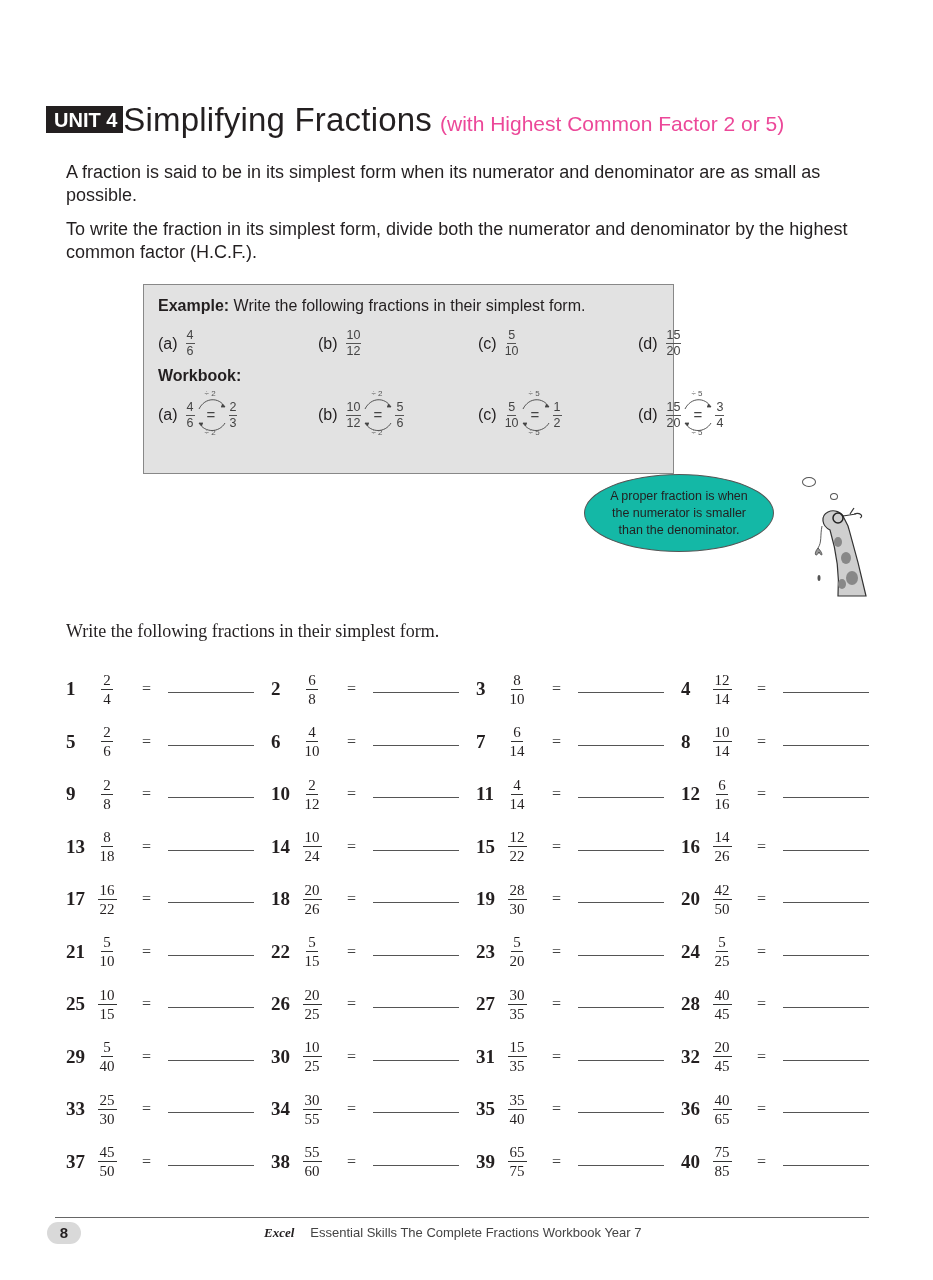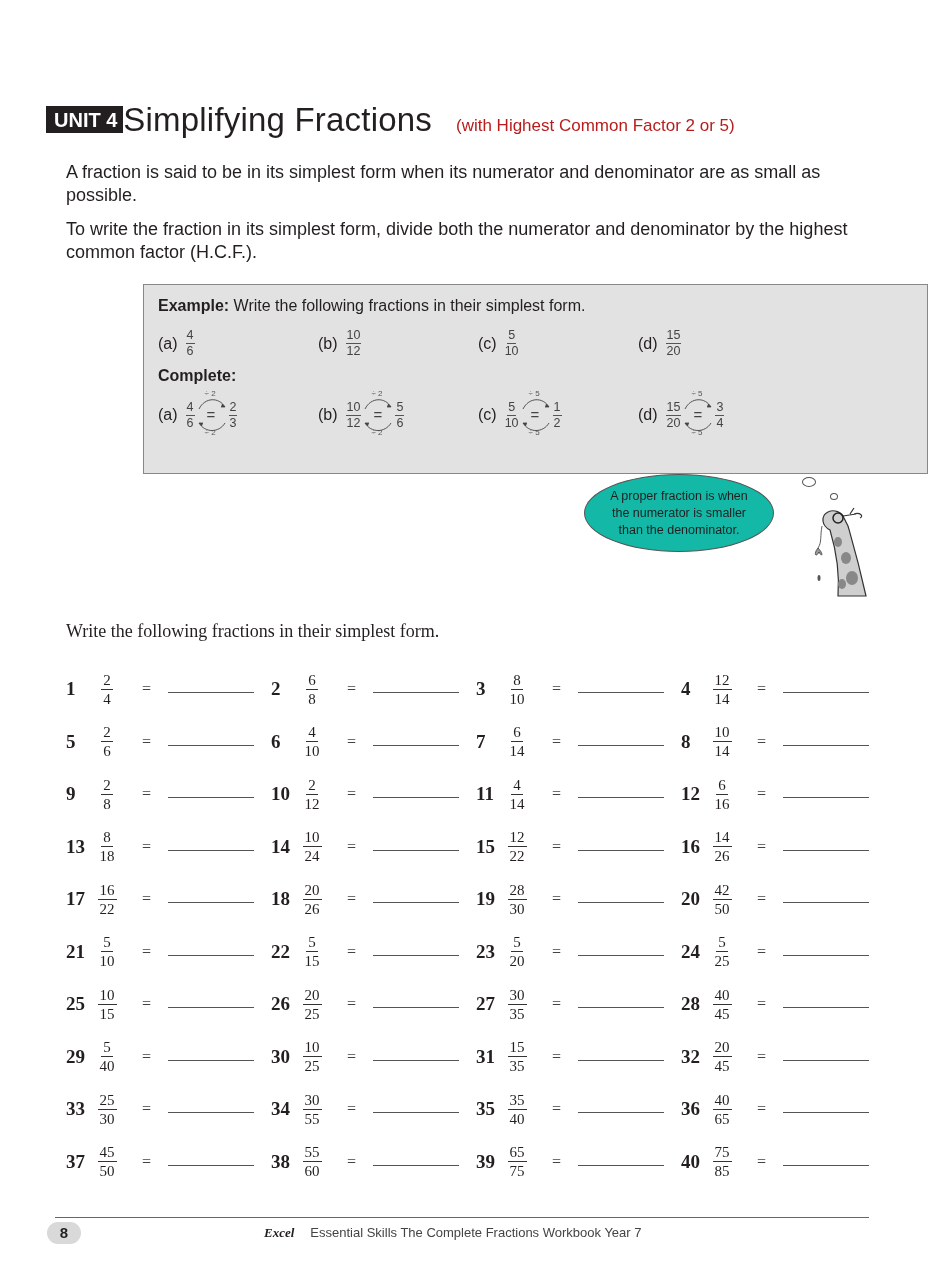"(with Highest Common Factor 2" .title-sub { color: #b91c1c -> #ec4899; font-size: 17px -> 21px; margin-left: 24px -> 8px }
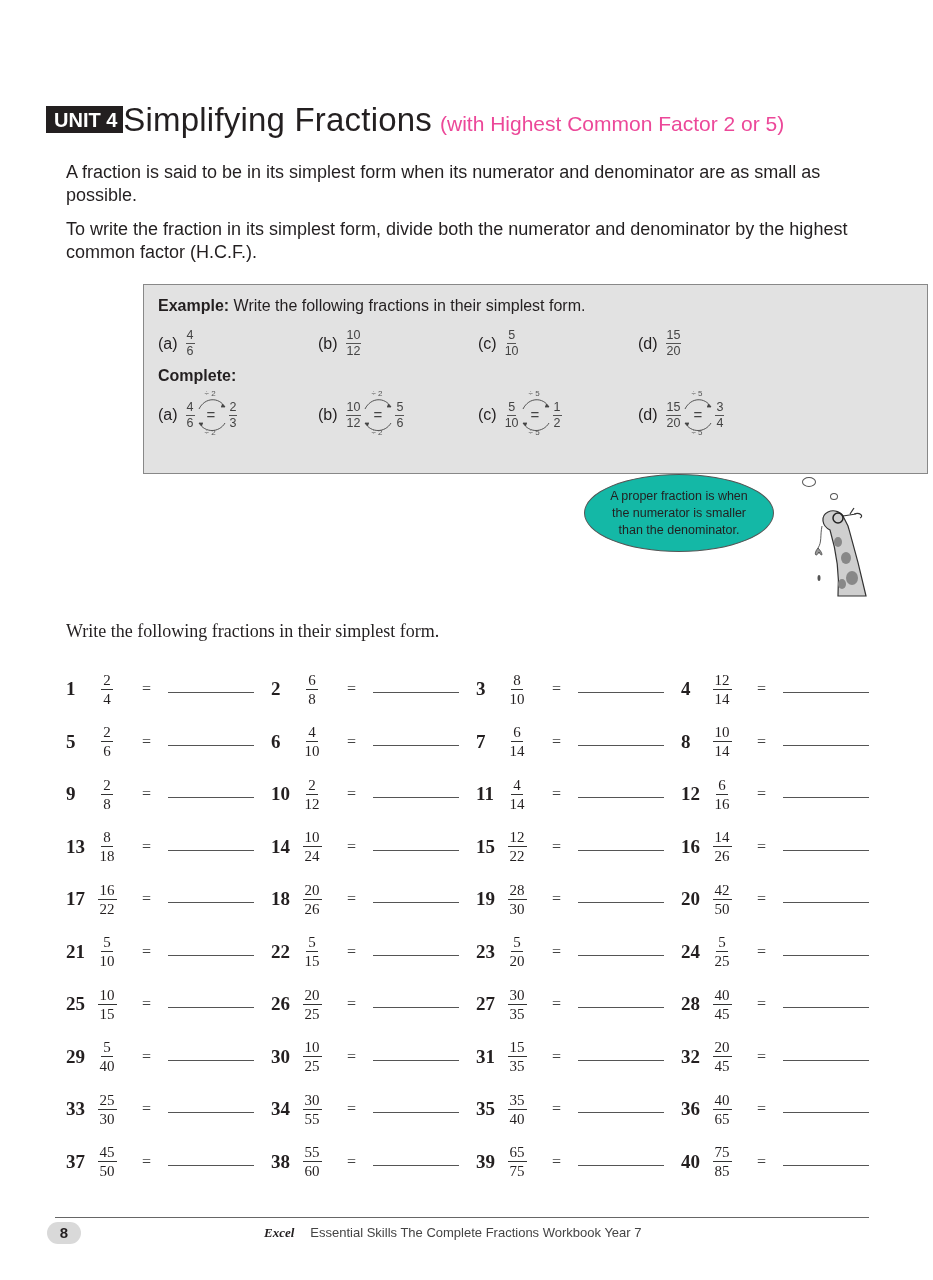"Example: Write the following fractions" .example-box { width: 785px -> 531px }
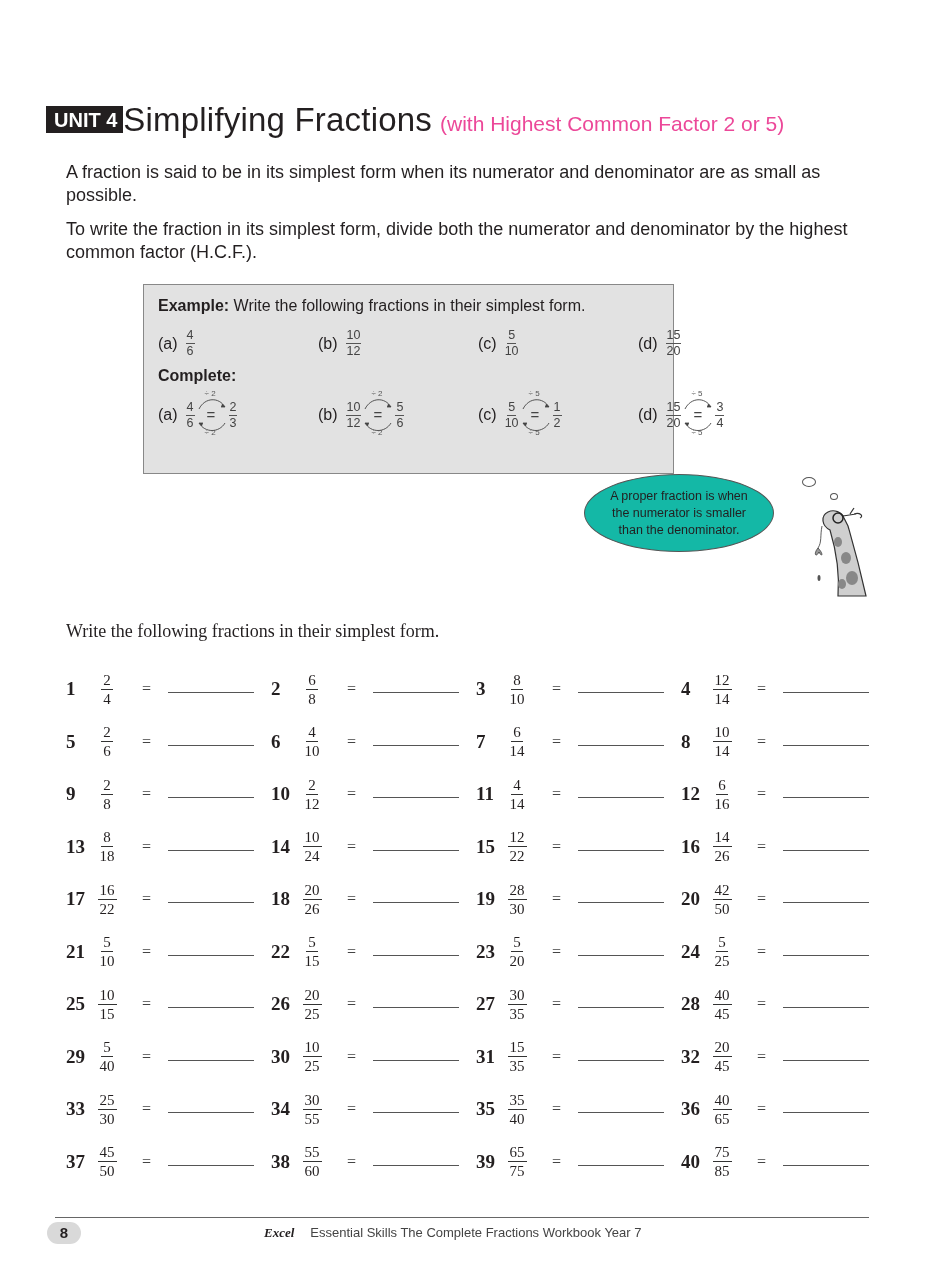"Complete:" div.sol-heading { text: Complete -> Workbook }
